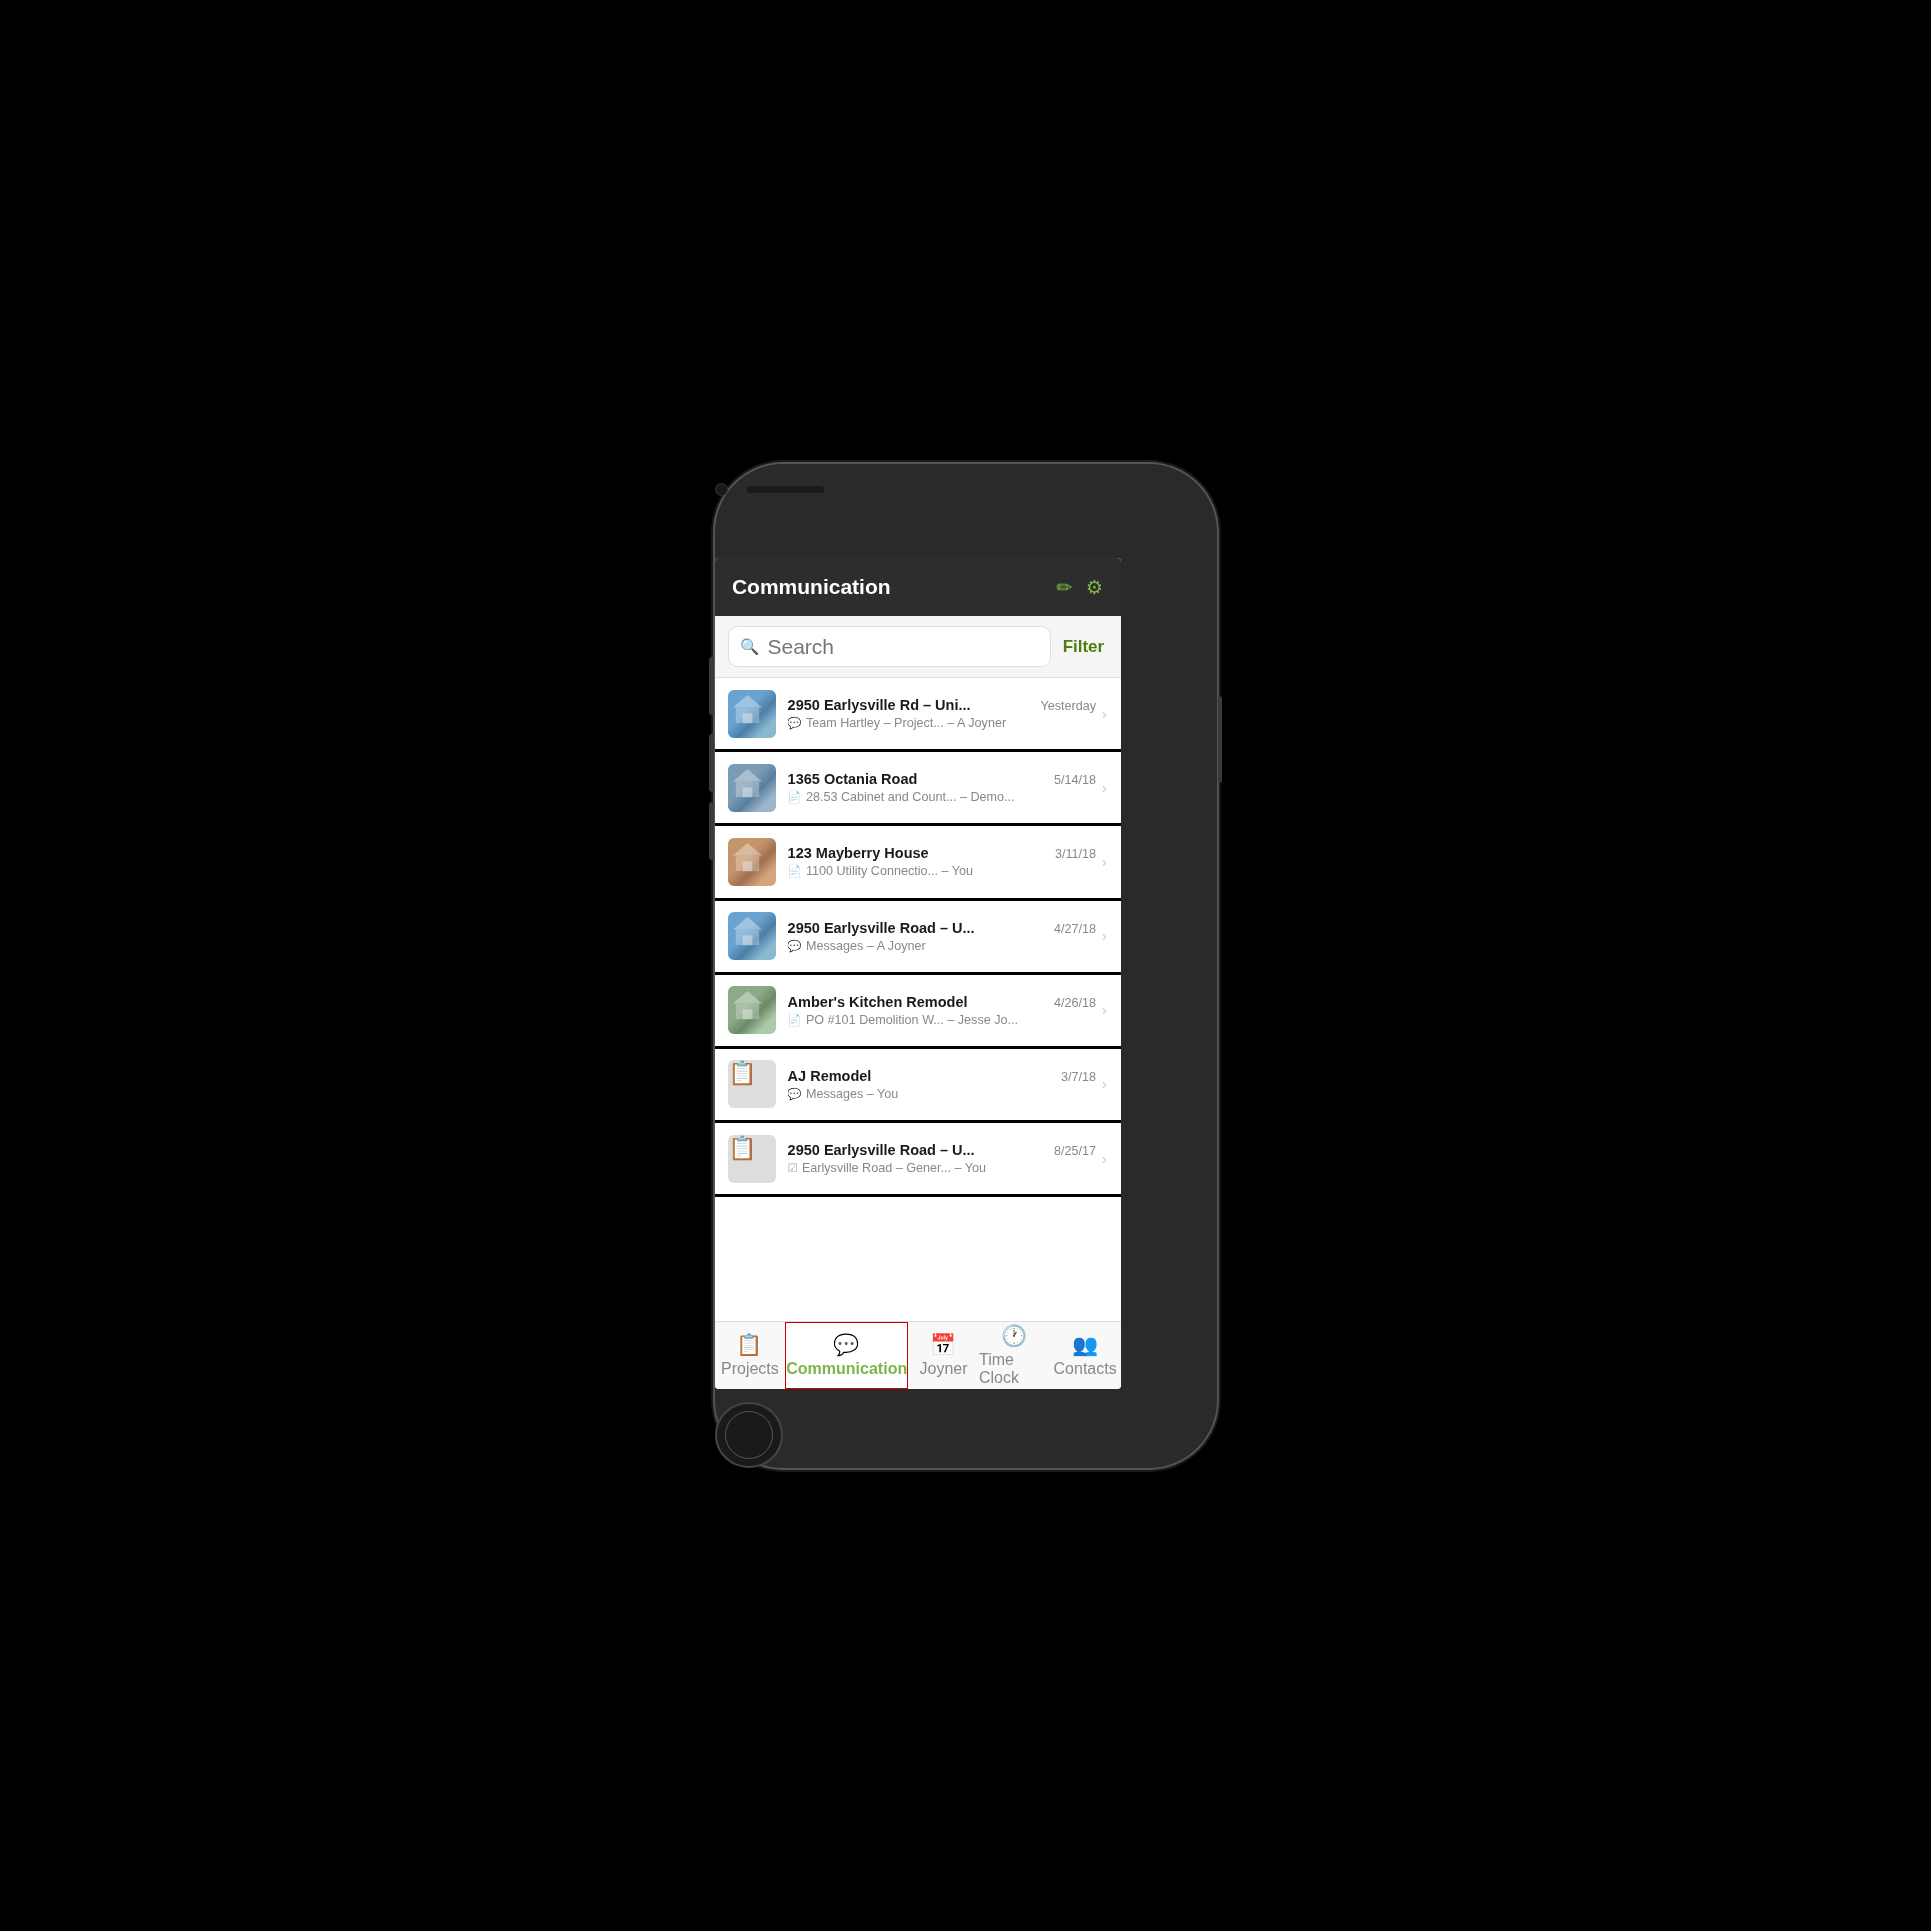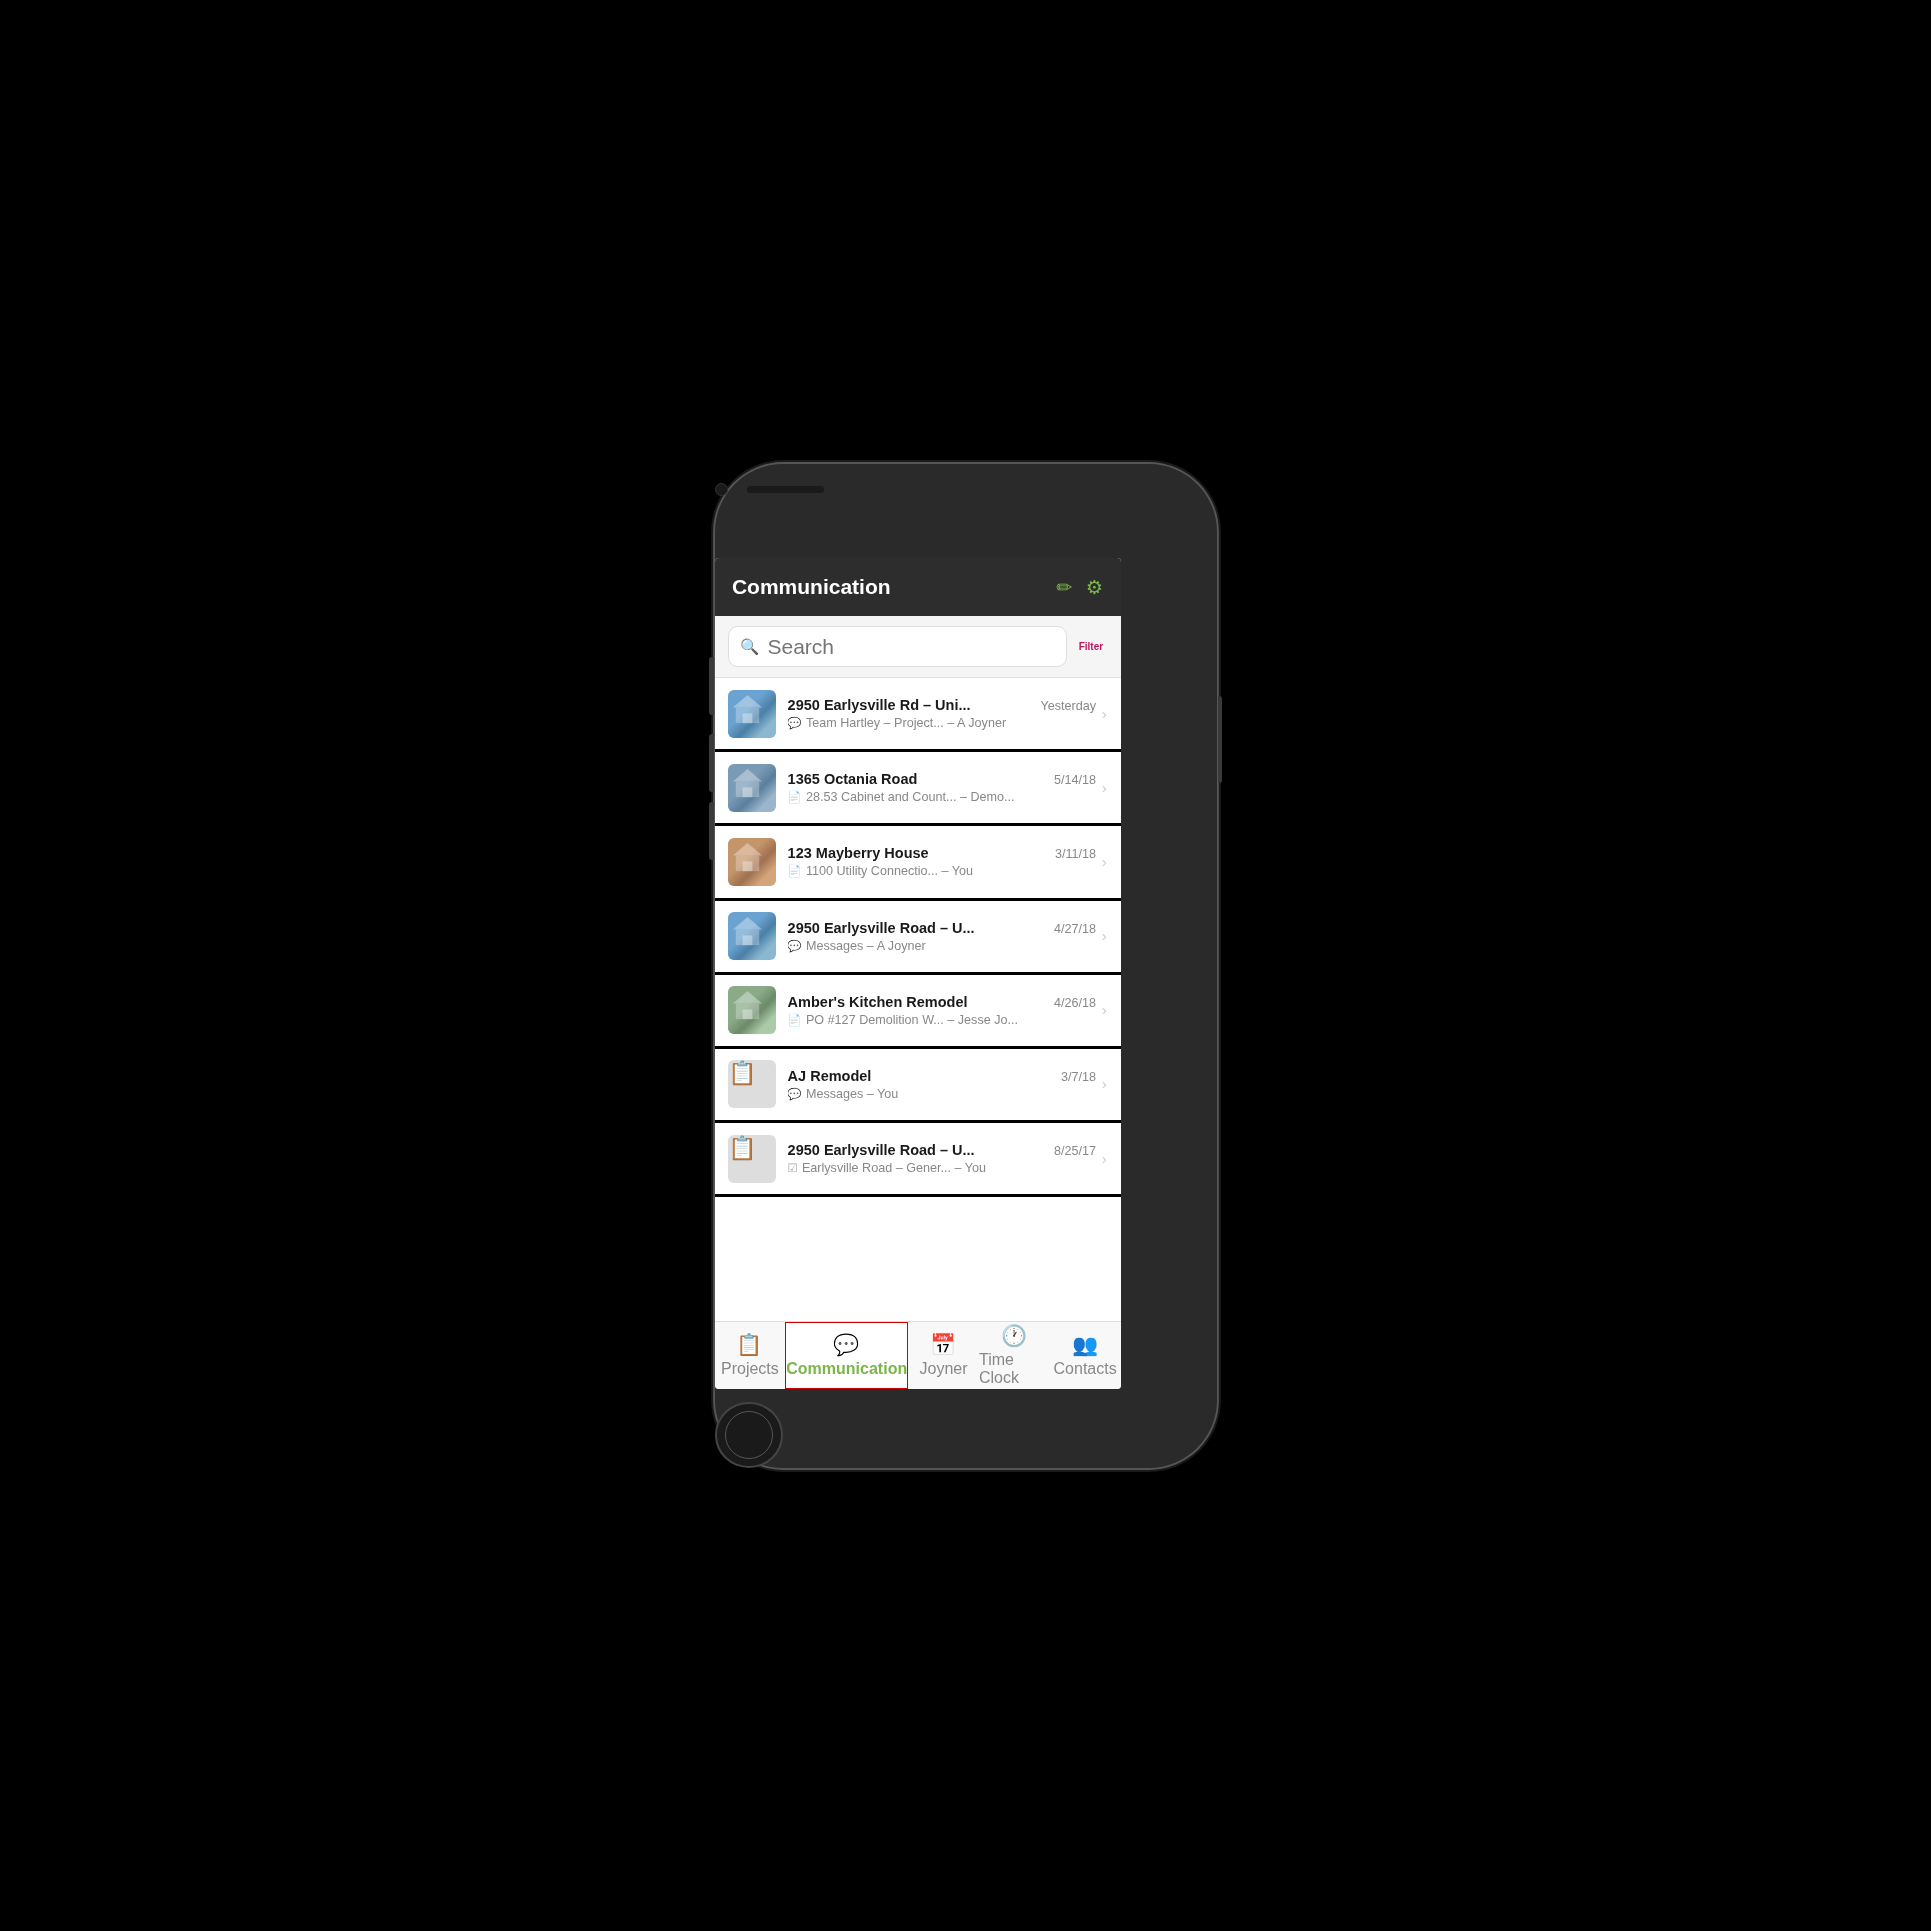"Filter" .filter-btn { color: #be185d -> #4d7c0f; font-size: 10px -> 17px }
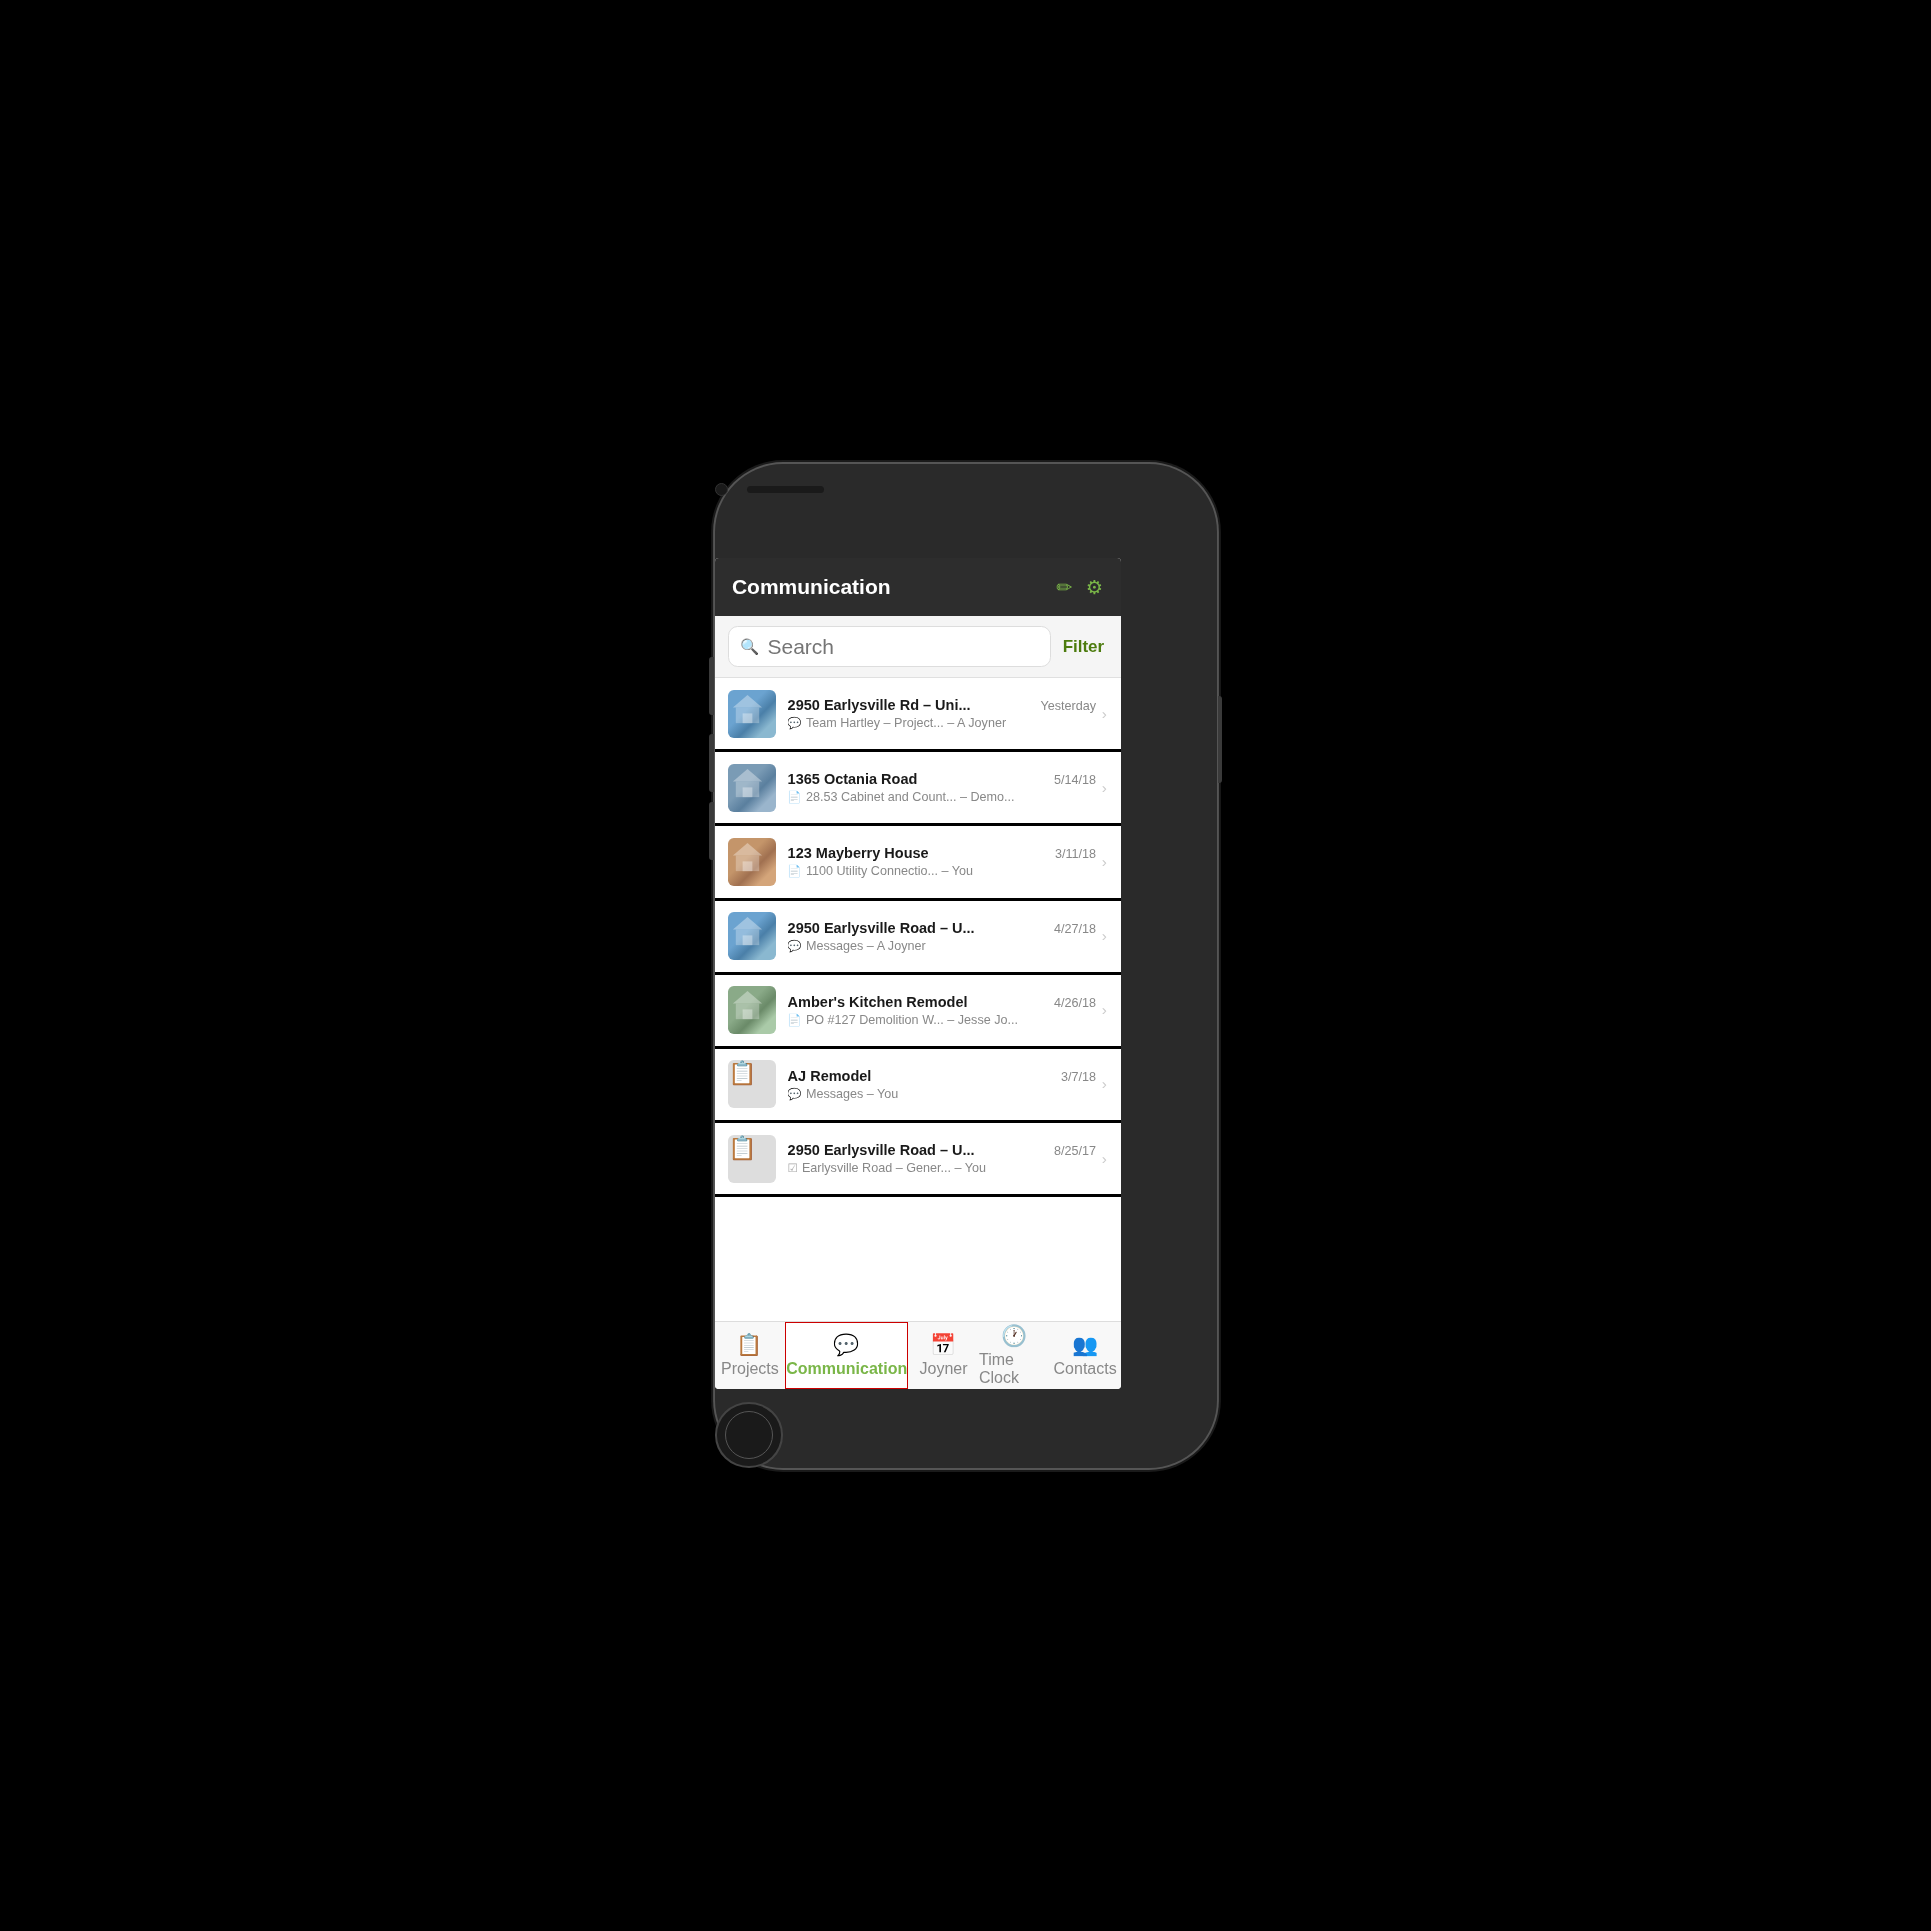"PO #127 Demolition W... –" span { text: 127 -> 101 }
